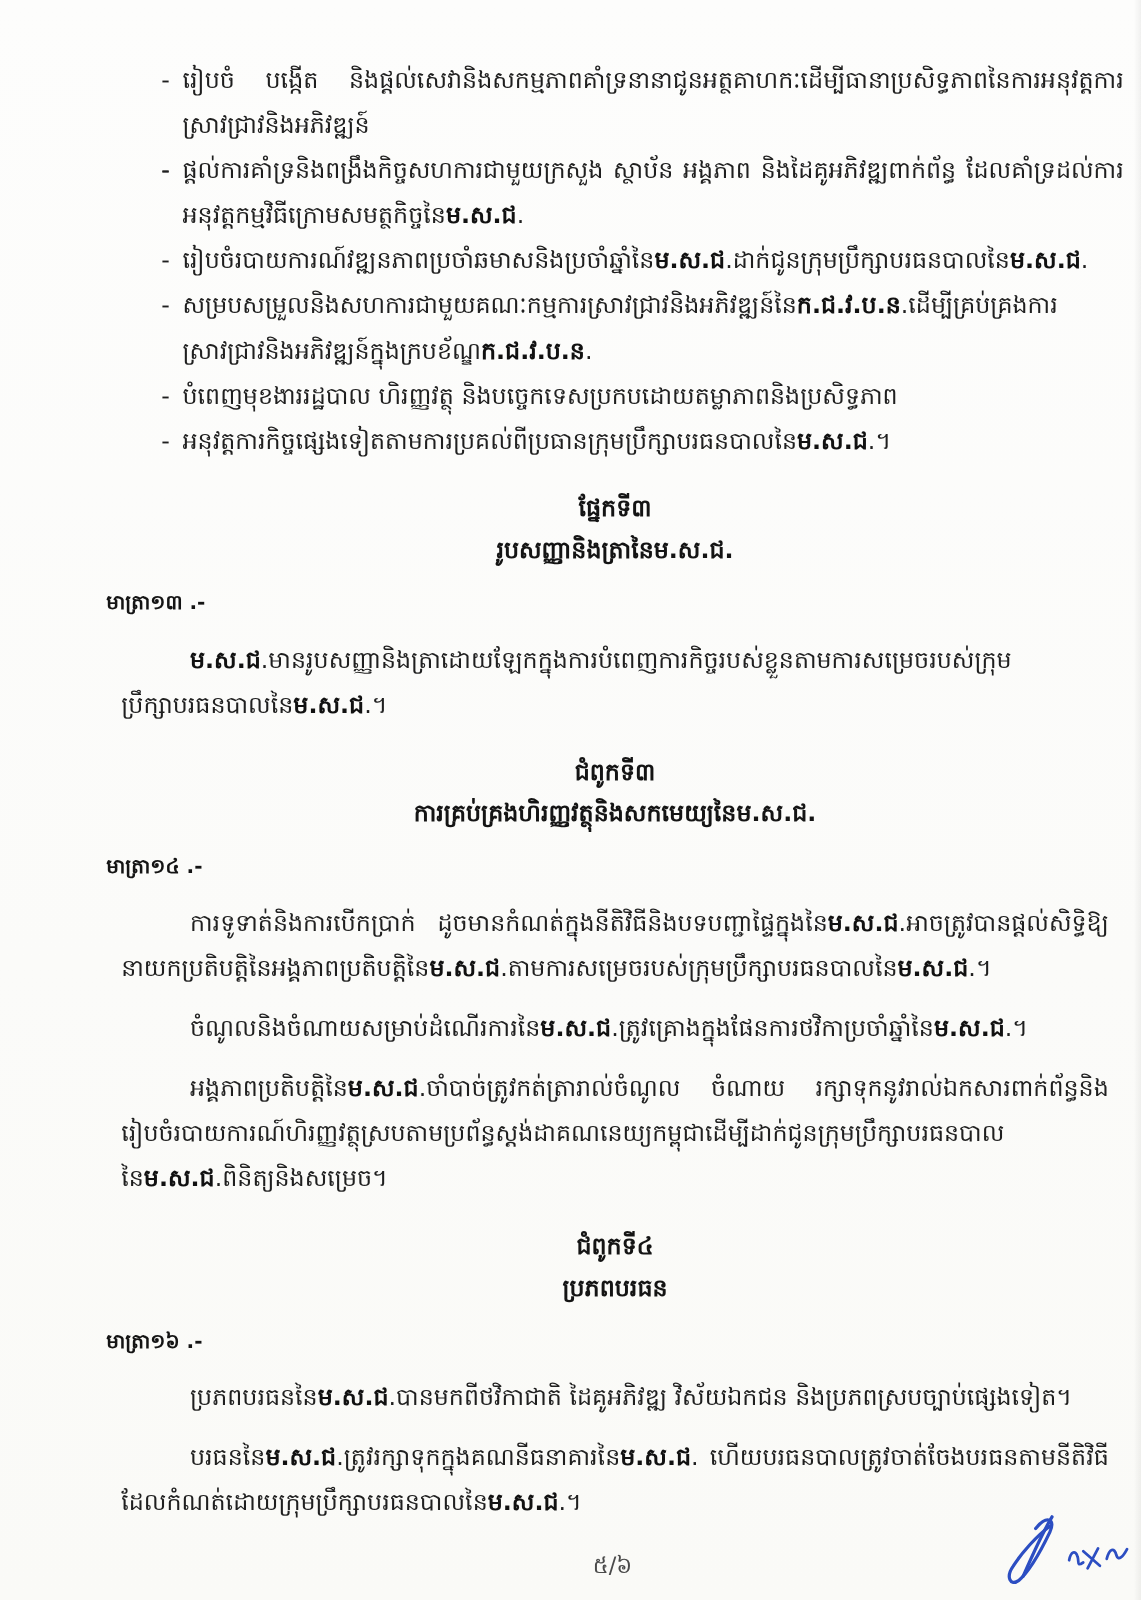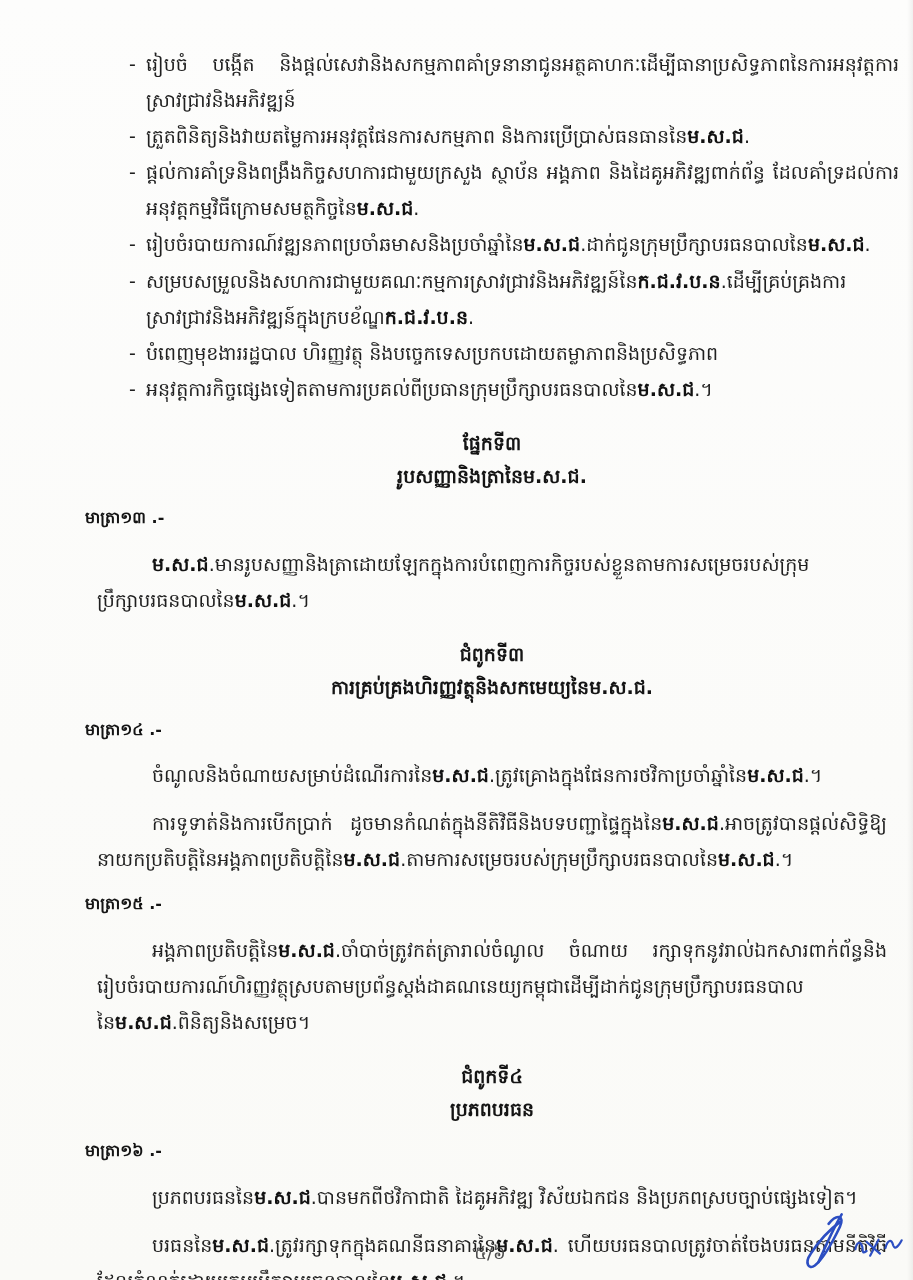"ត្រួតពិនិត្យនិងវាយតម្លៃការអនុវត្តផែនការស" span { html: <span>ត្រួតពិនិត្យនិងវាយតម្លៃការអនុវត្តផែនការសកម្មភាព និងការប្រើប្រាស់ធនធាននៃ<b>ម.ស.ជ</b>.</span> -> none }
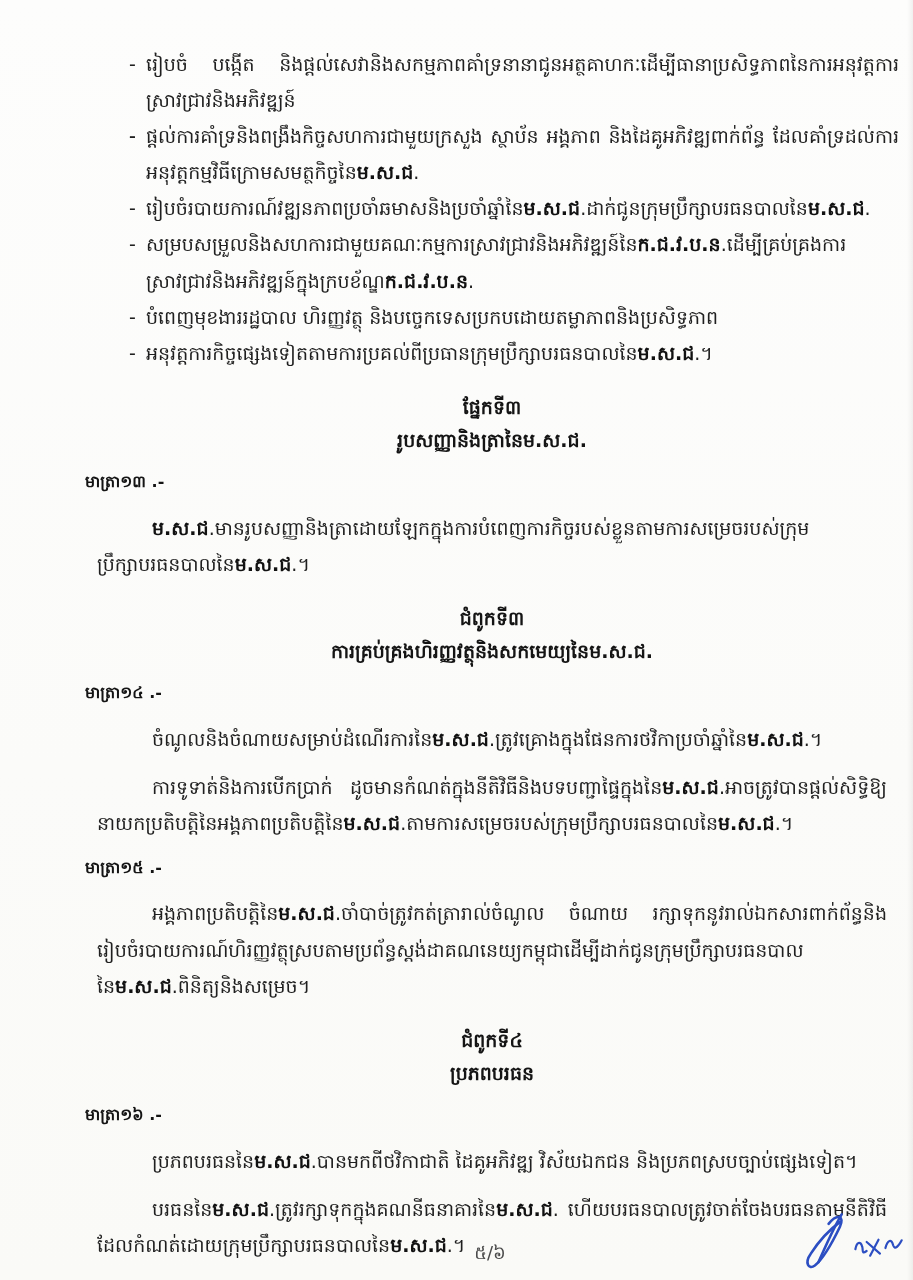"ចំណូលនិងចំណាយសម្រាប់ដំណើរការនៃម.ស.ជ.ត្រូ" p.para { order: before "ការទូទាត់និងការបើកប្រាក់" -> after "ការទូទាត់និងការបើកប្រាក់" }
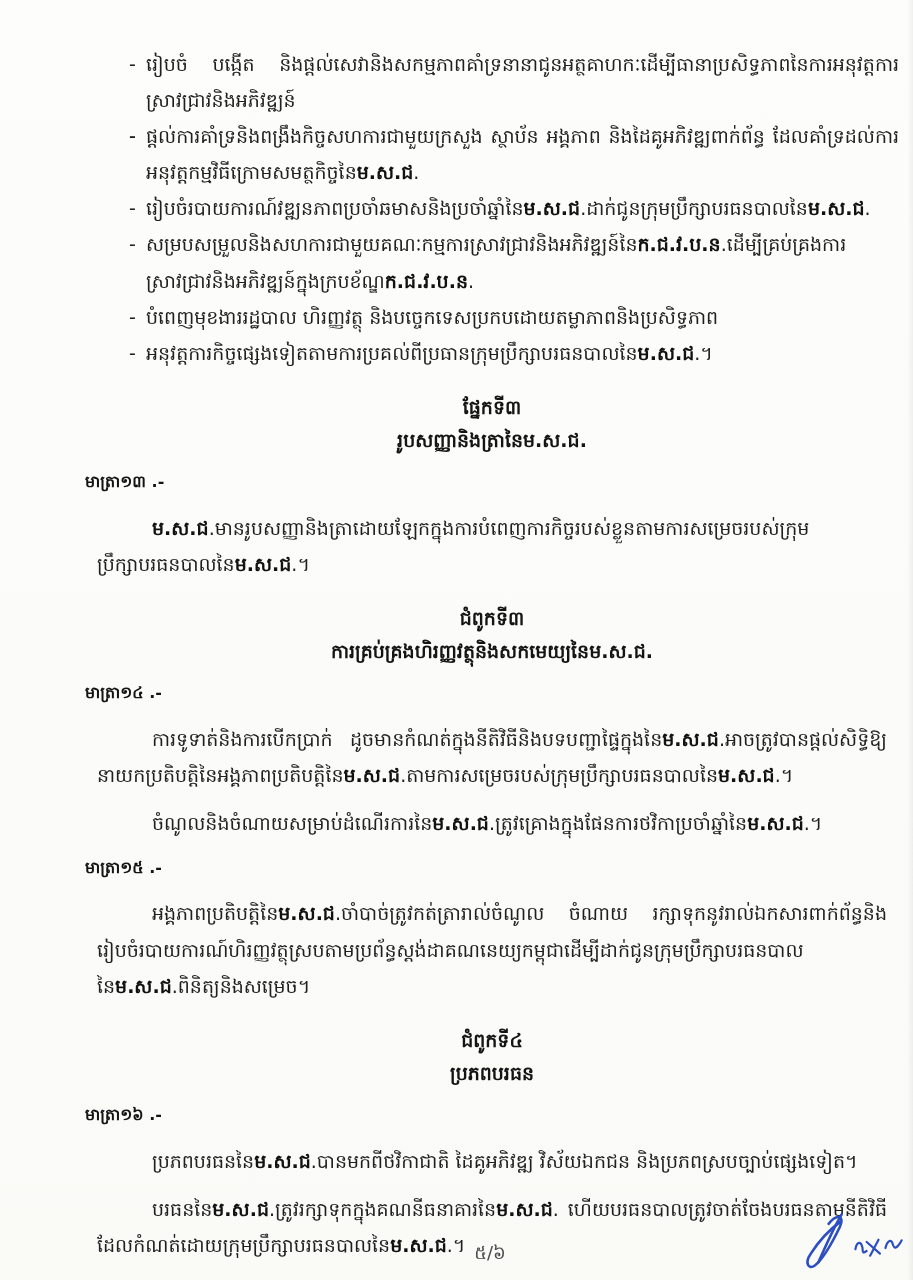"មាត្រា១៥ .-" div.art-head { html: <div>មាត្រា១៥ .-</div> -> none }
